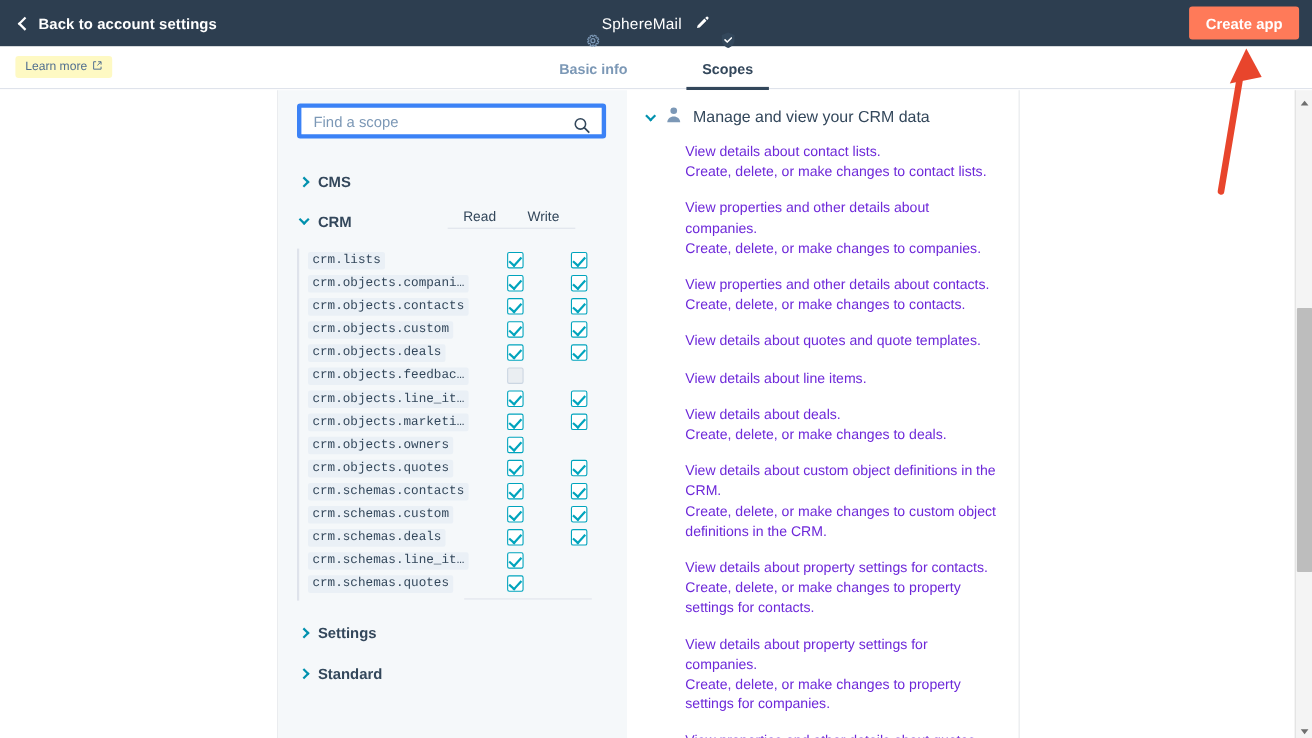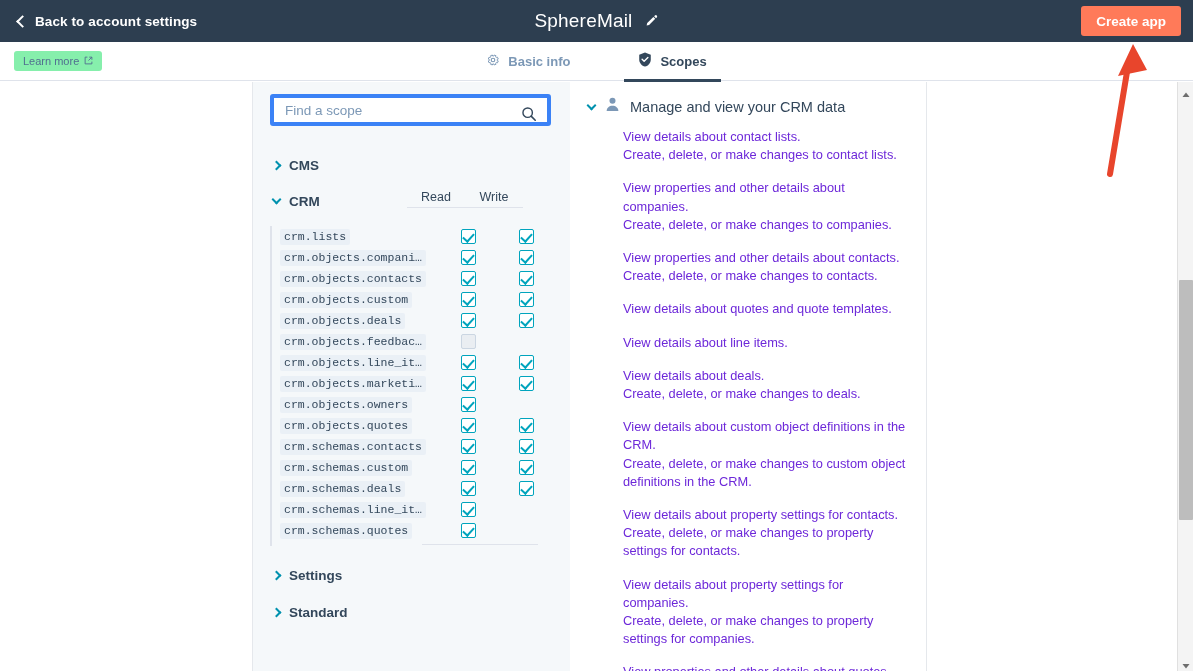"SphereMail" .app-title { font-size: 19px -> 14px }
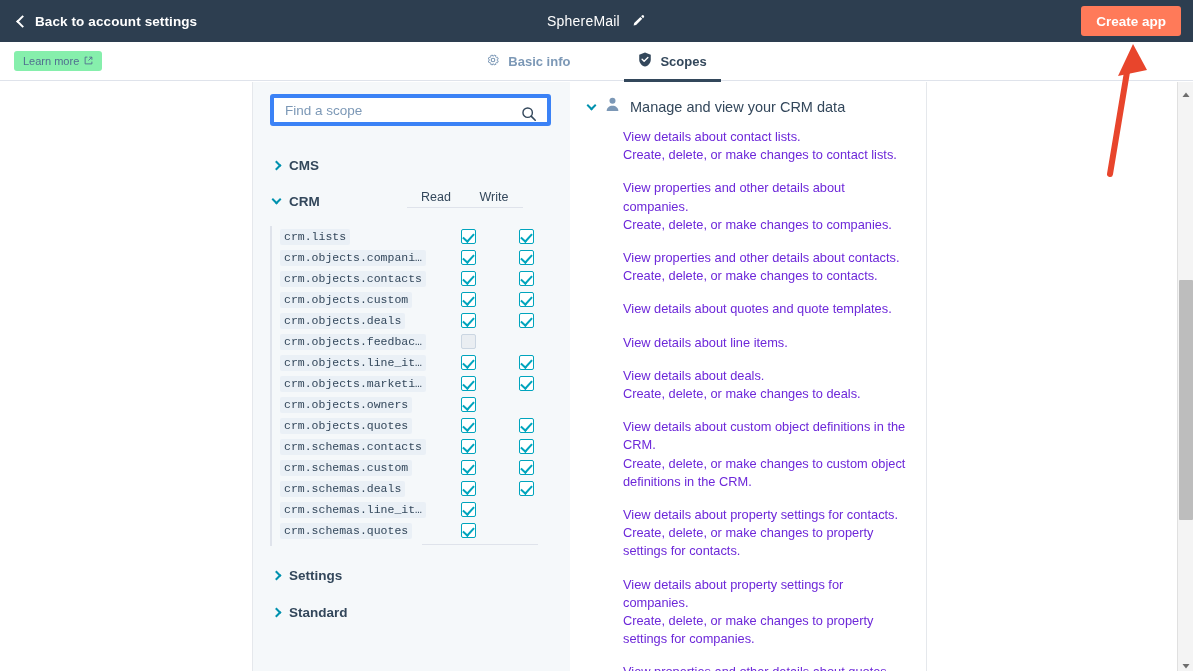"Learn more" .learn-more { background: #86efac -> #fef9c3 }
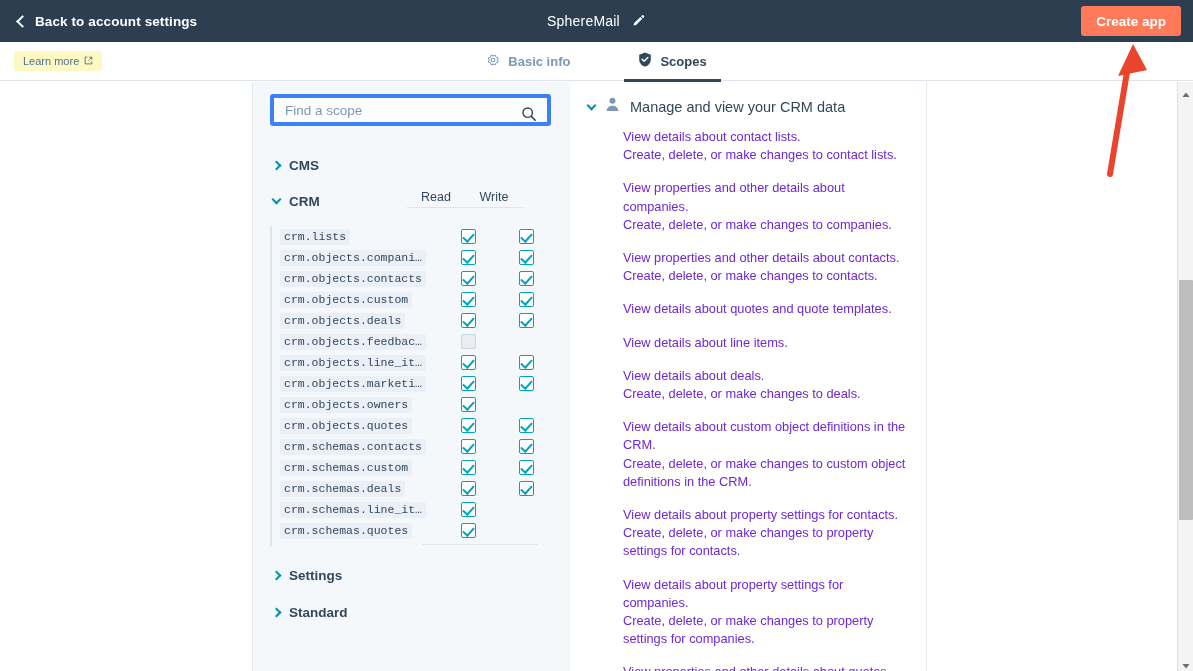"Basic info" .tab { flex-direction: none -> column }
